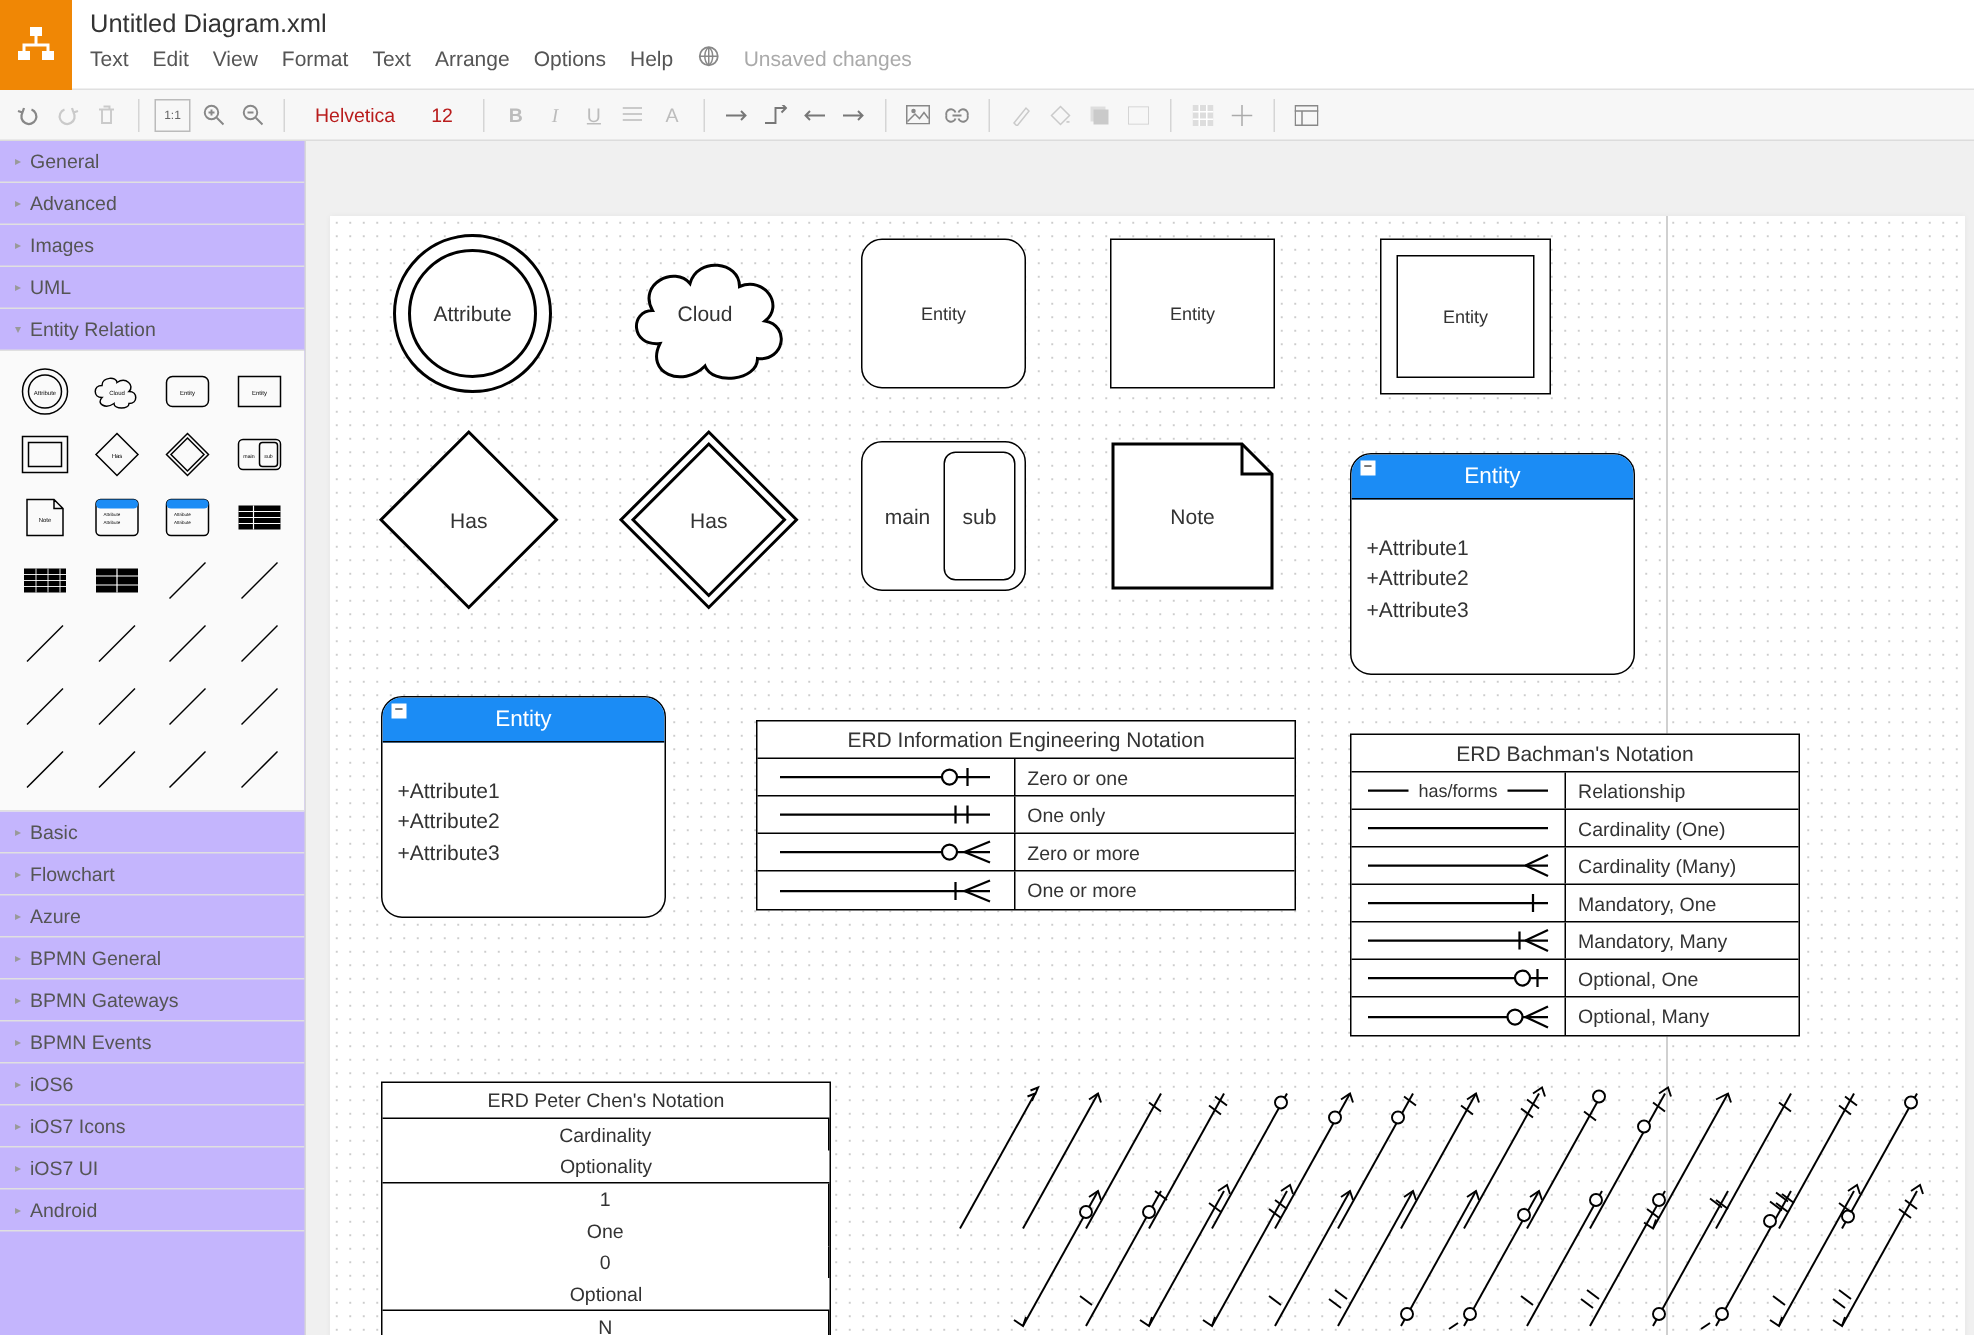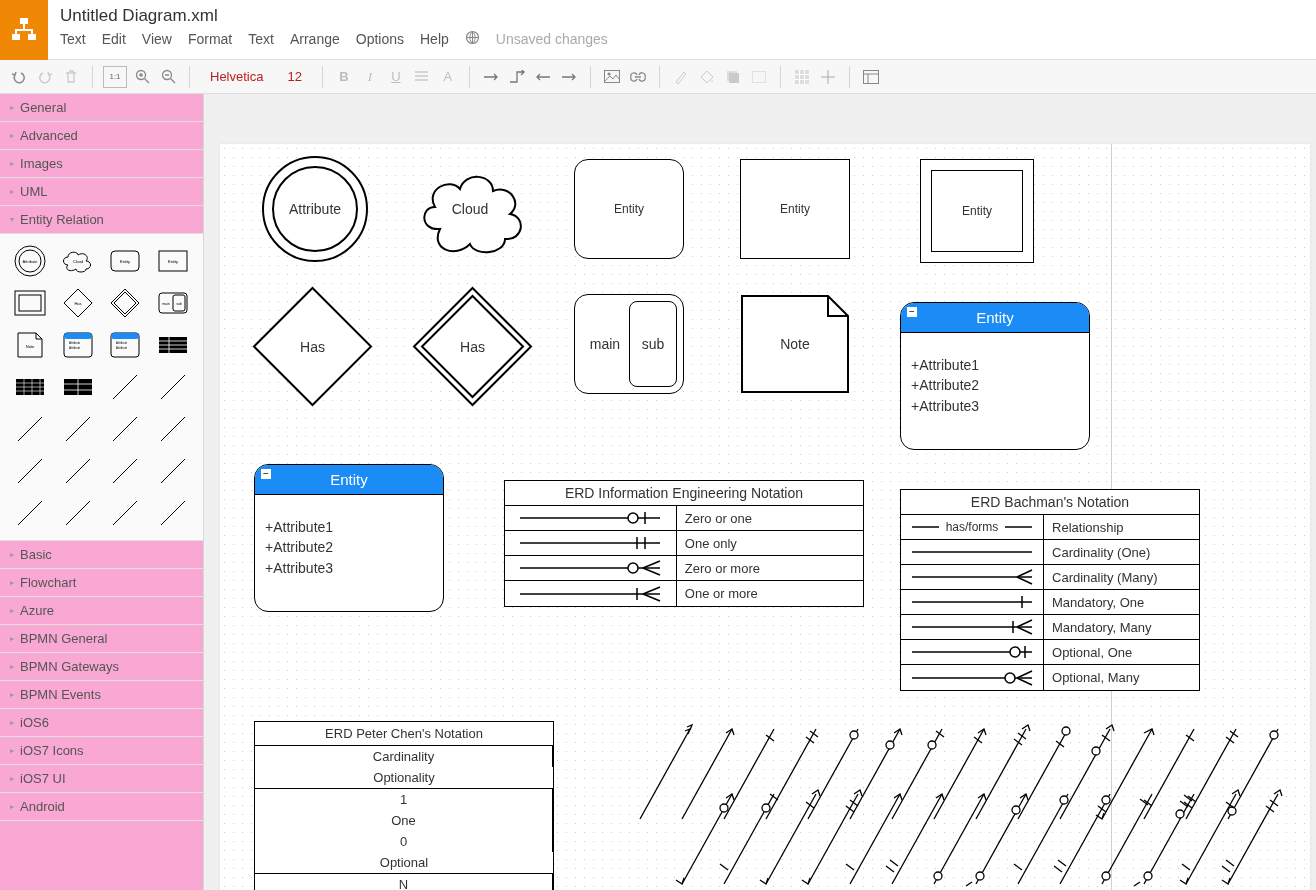"General" .sidebar { background: #f9a8d4 -> #c4b5fd }
